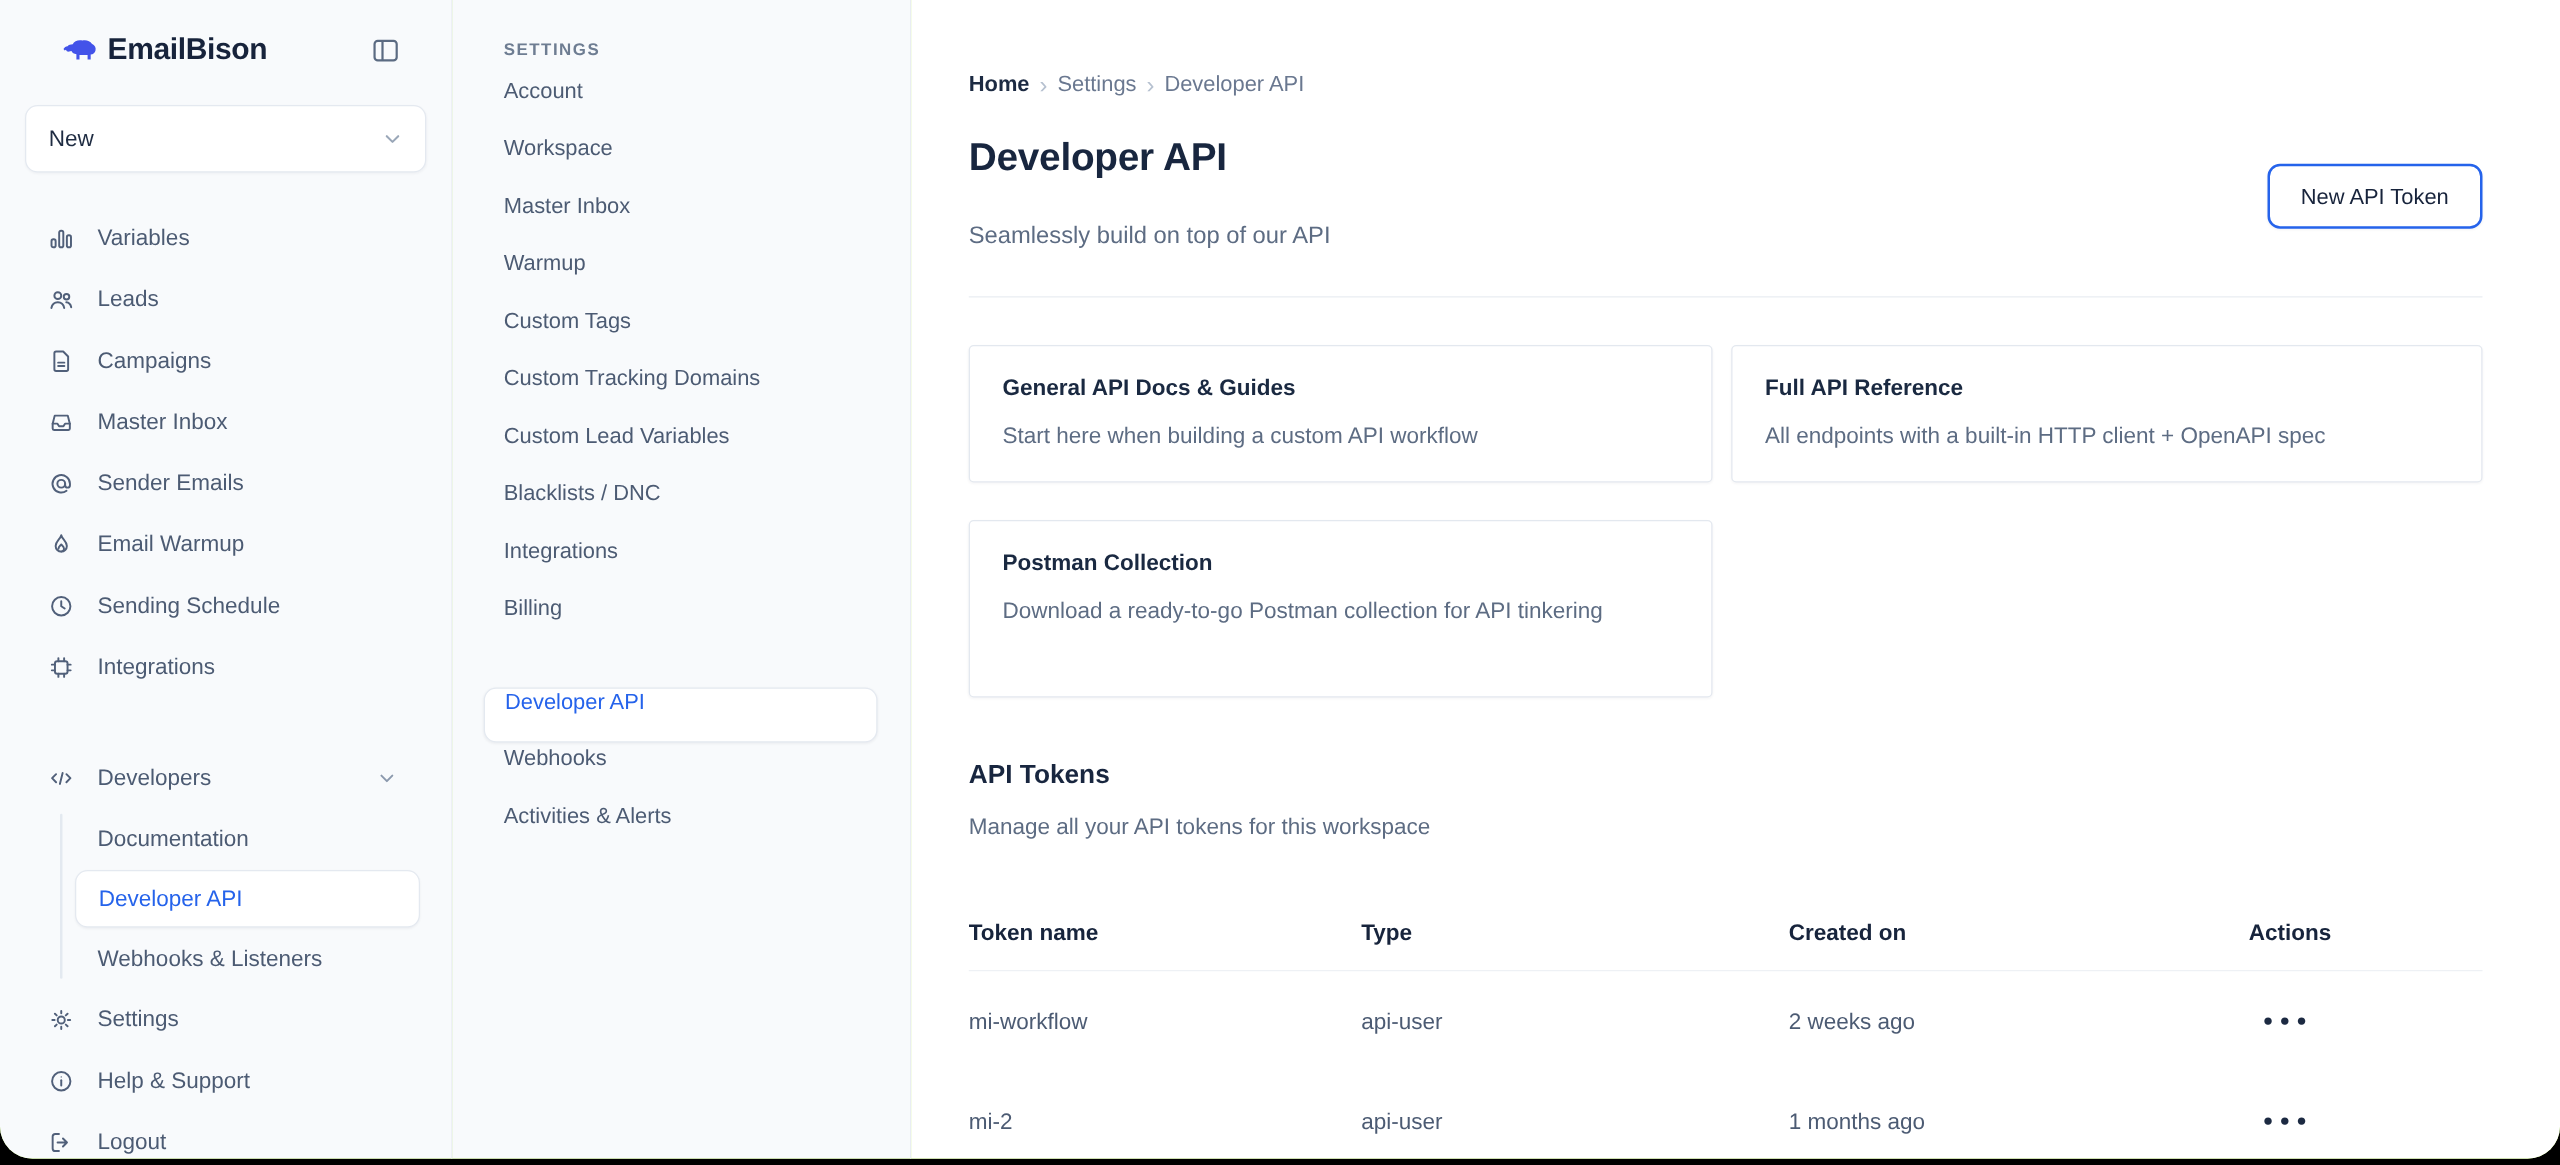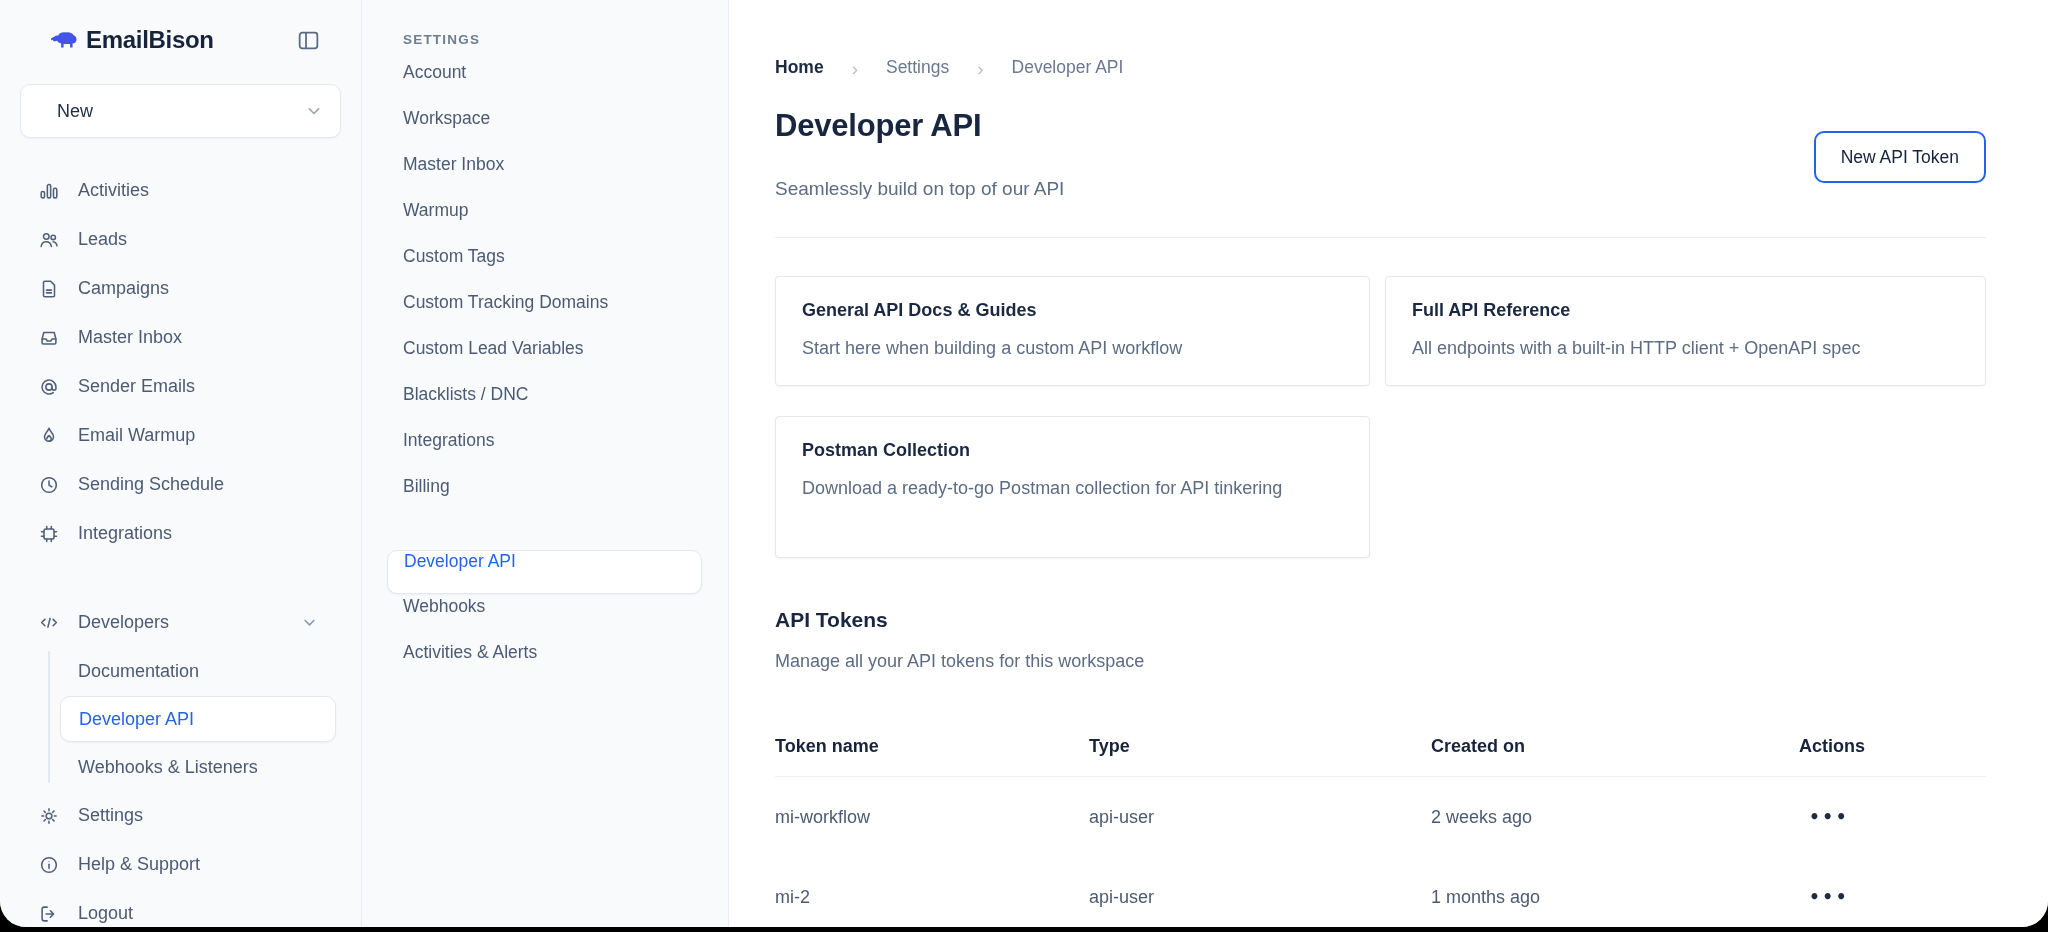"Home" .breadcrumb { gap: 28px -> 8px }
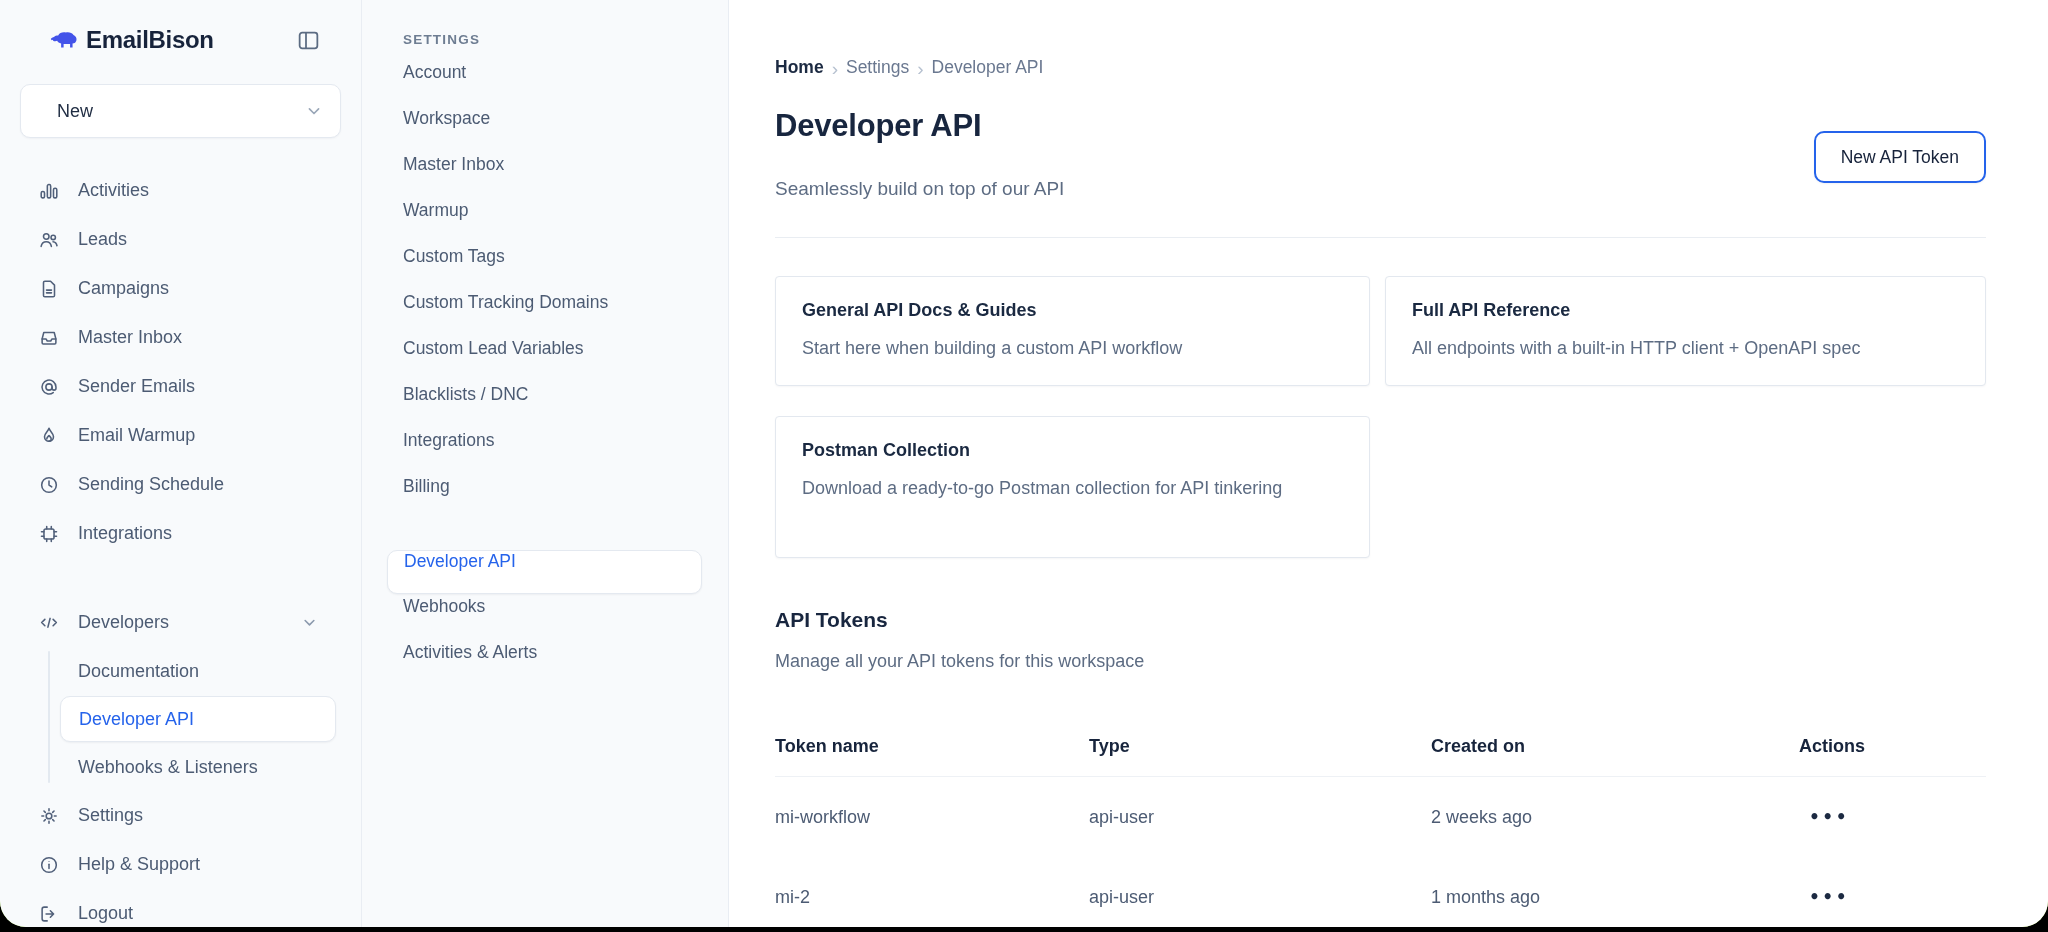"New" .workspace-select { padding: 0 16px 0 36px -> 0 16px 0 18px }
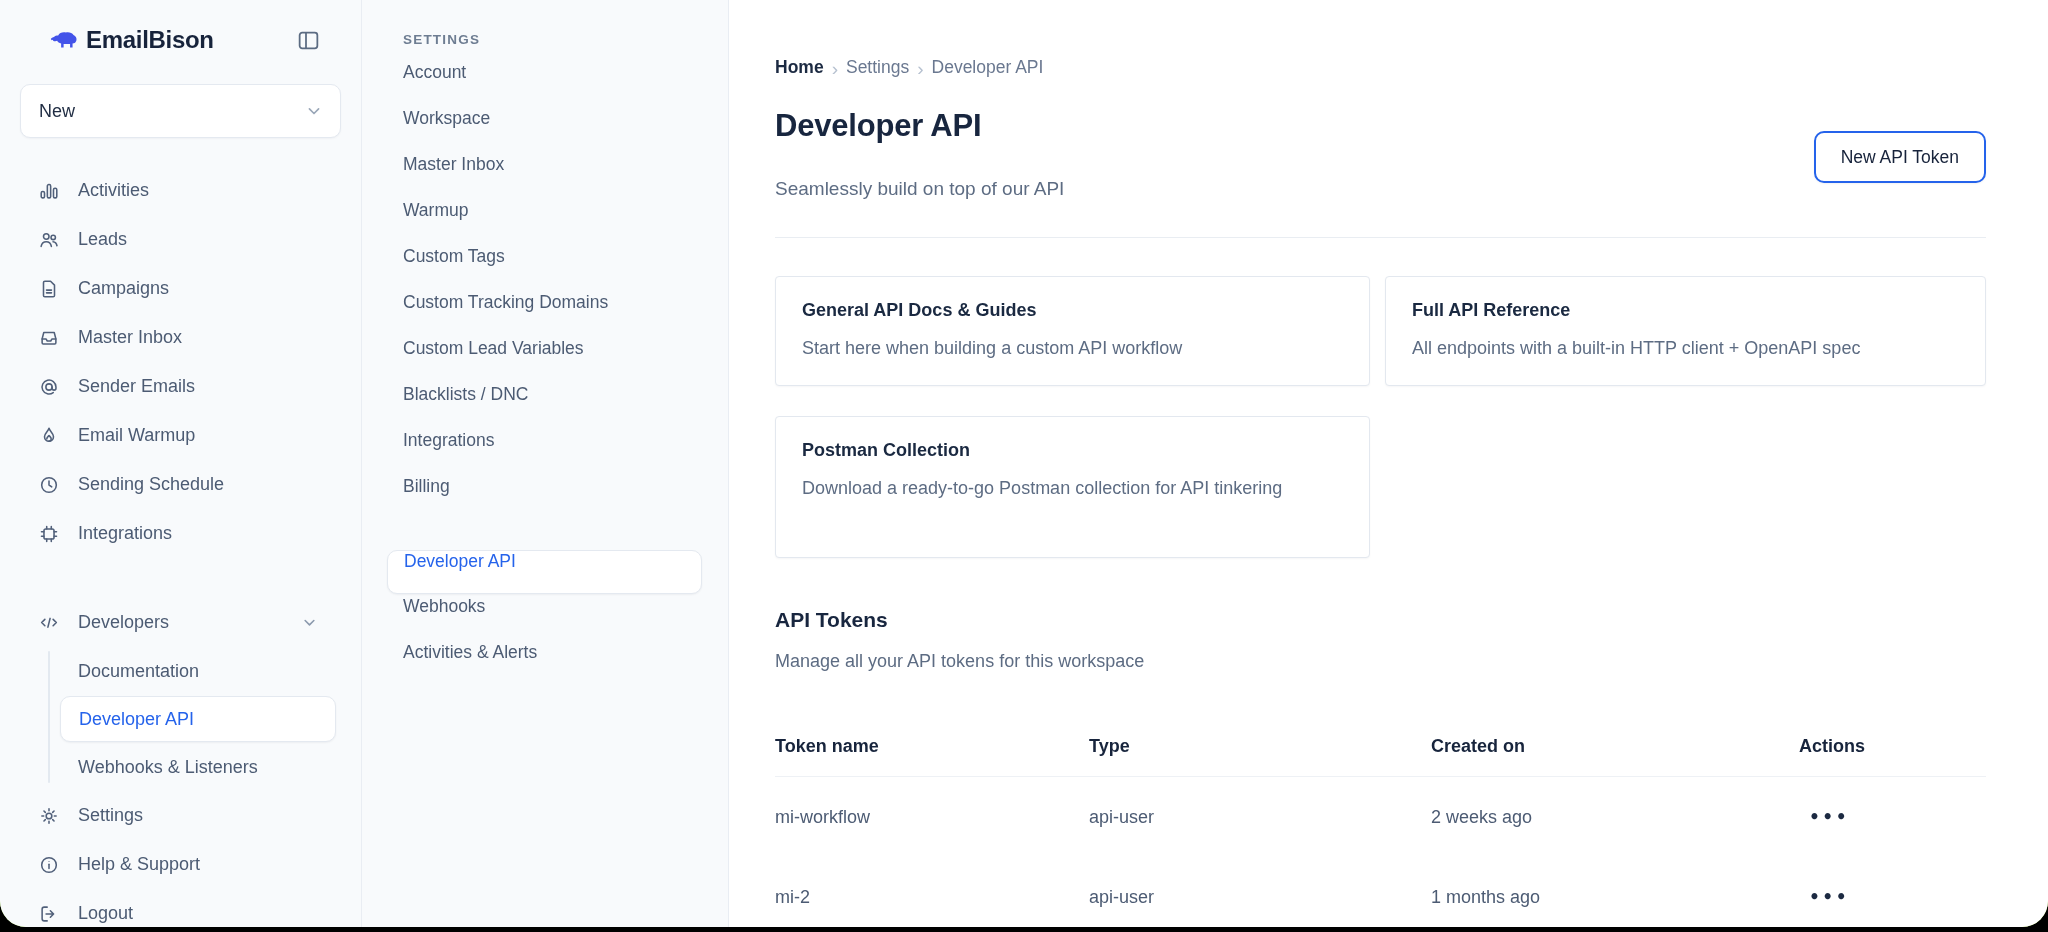"Activities" span { text: Activities -> Variables }
